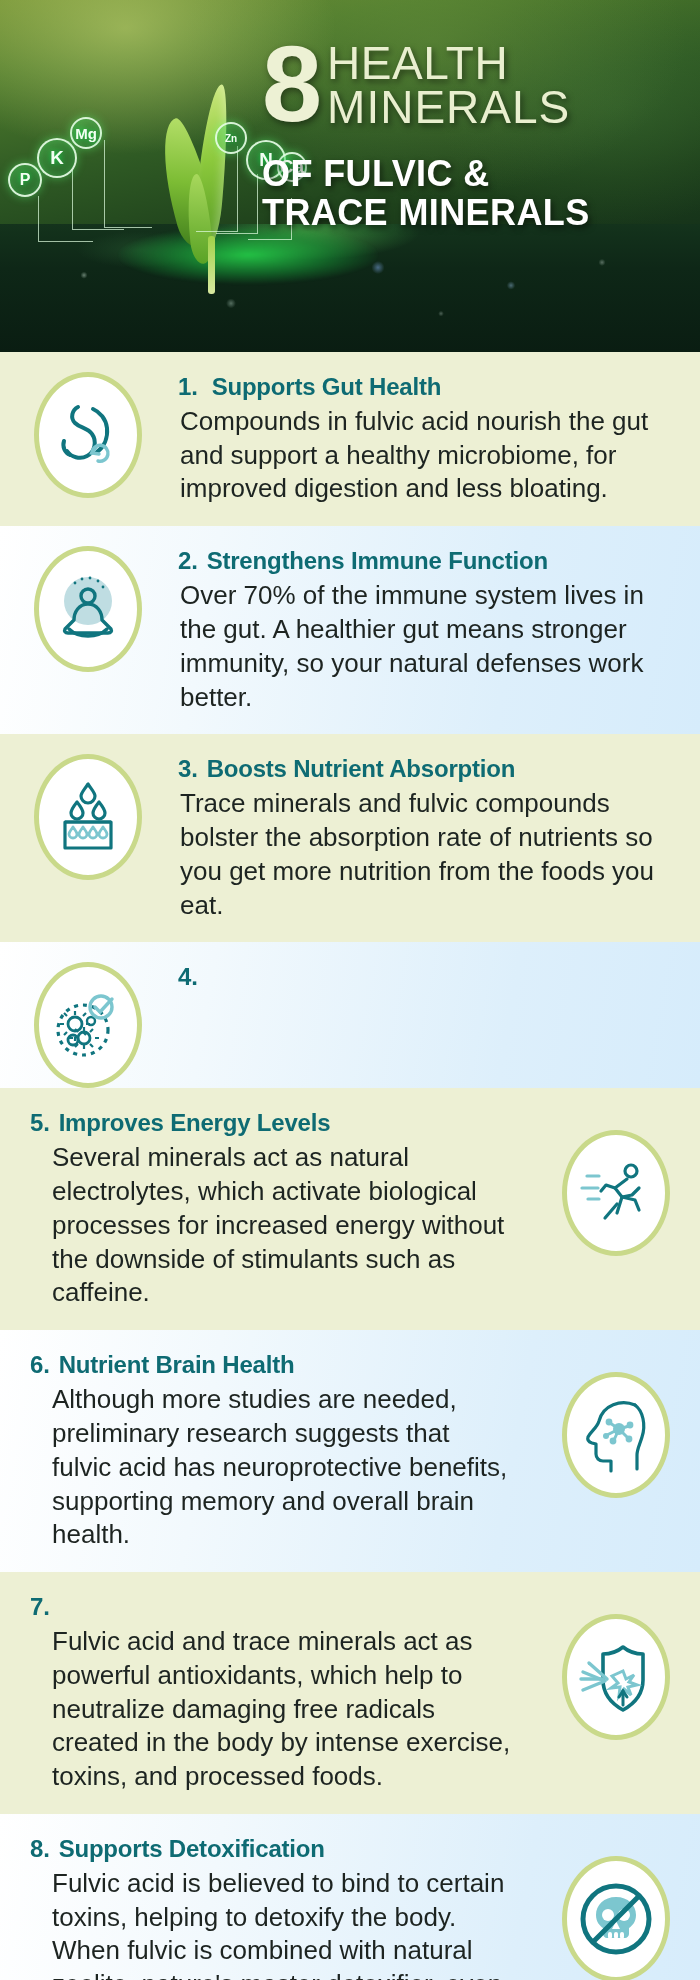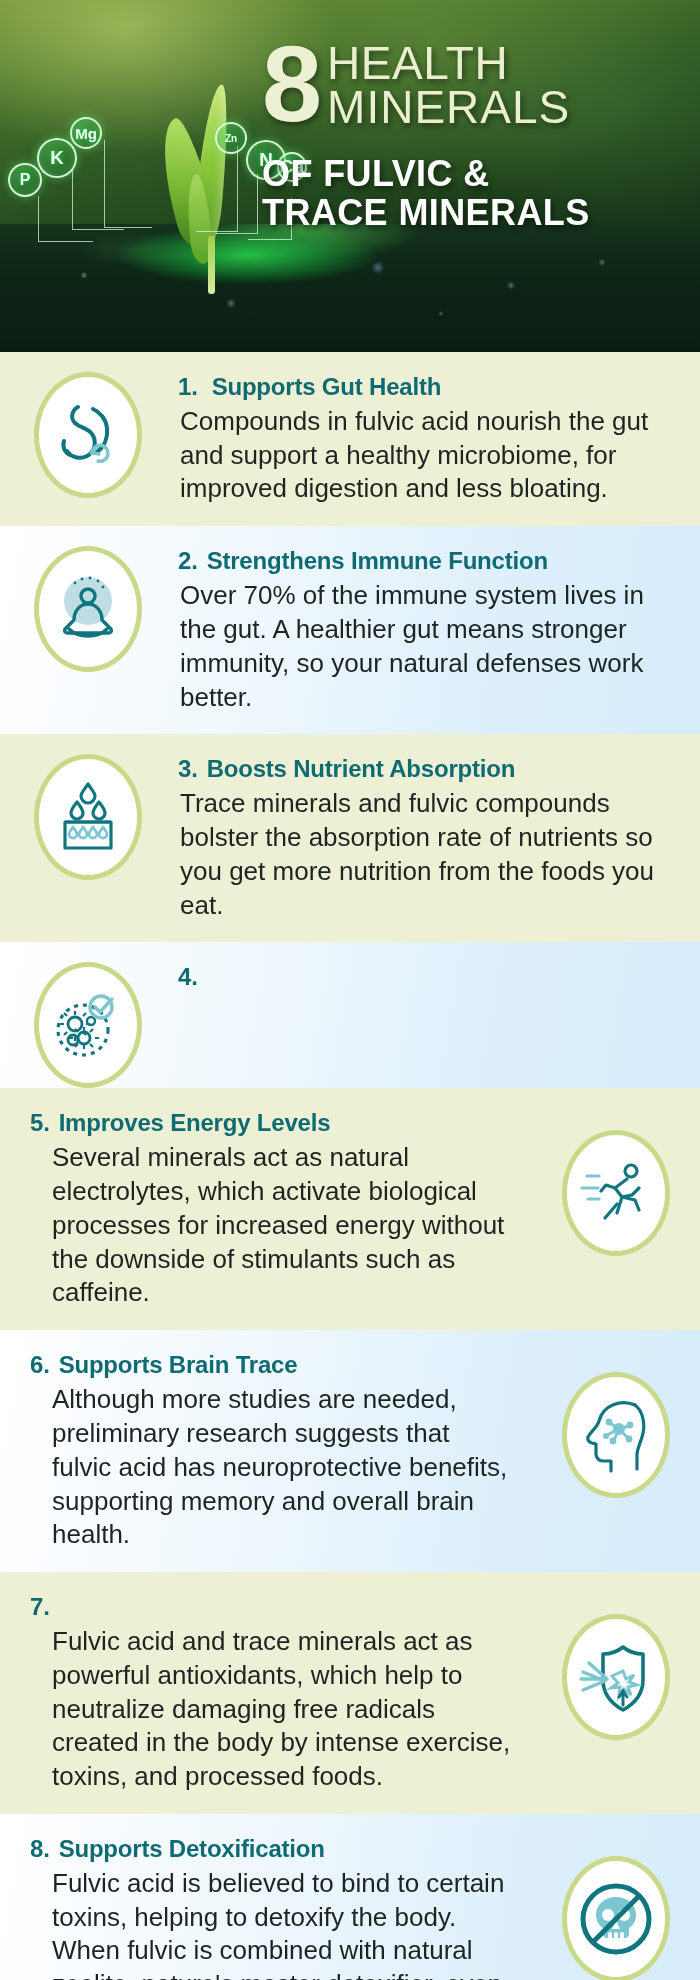"Supports Brain Trace" span { text: Supports Brain Trace -> Nutrient Brain Health }
